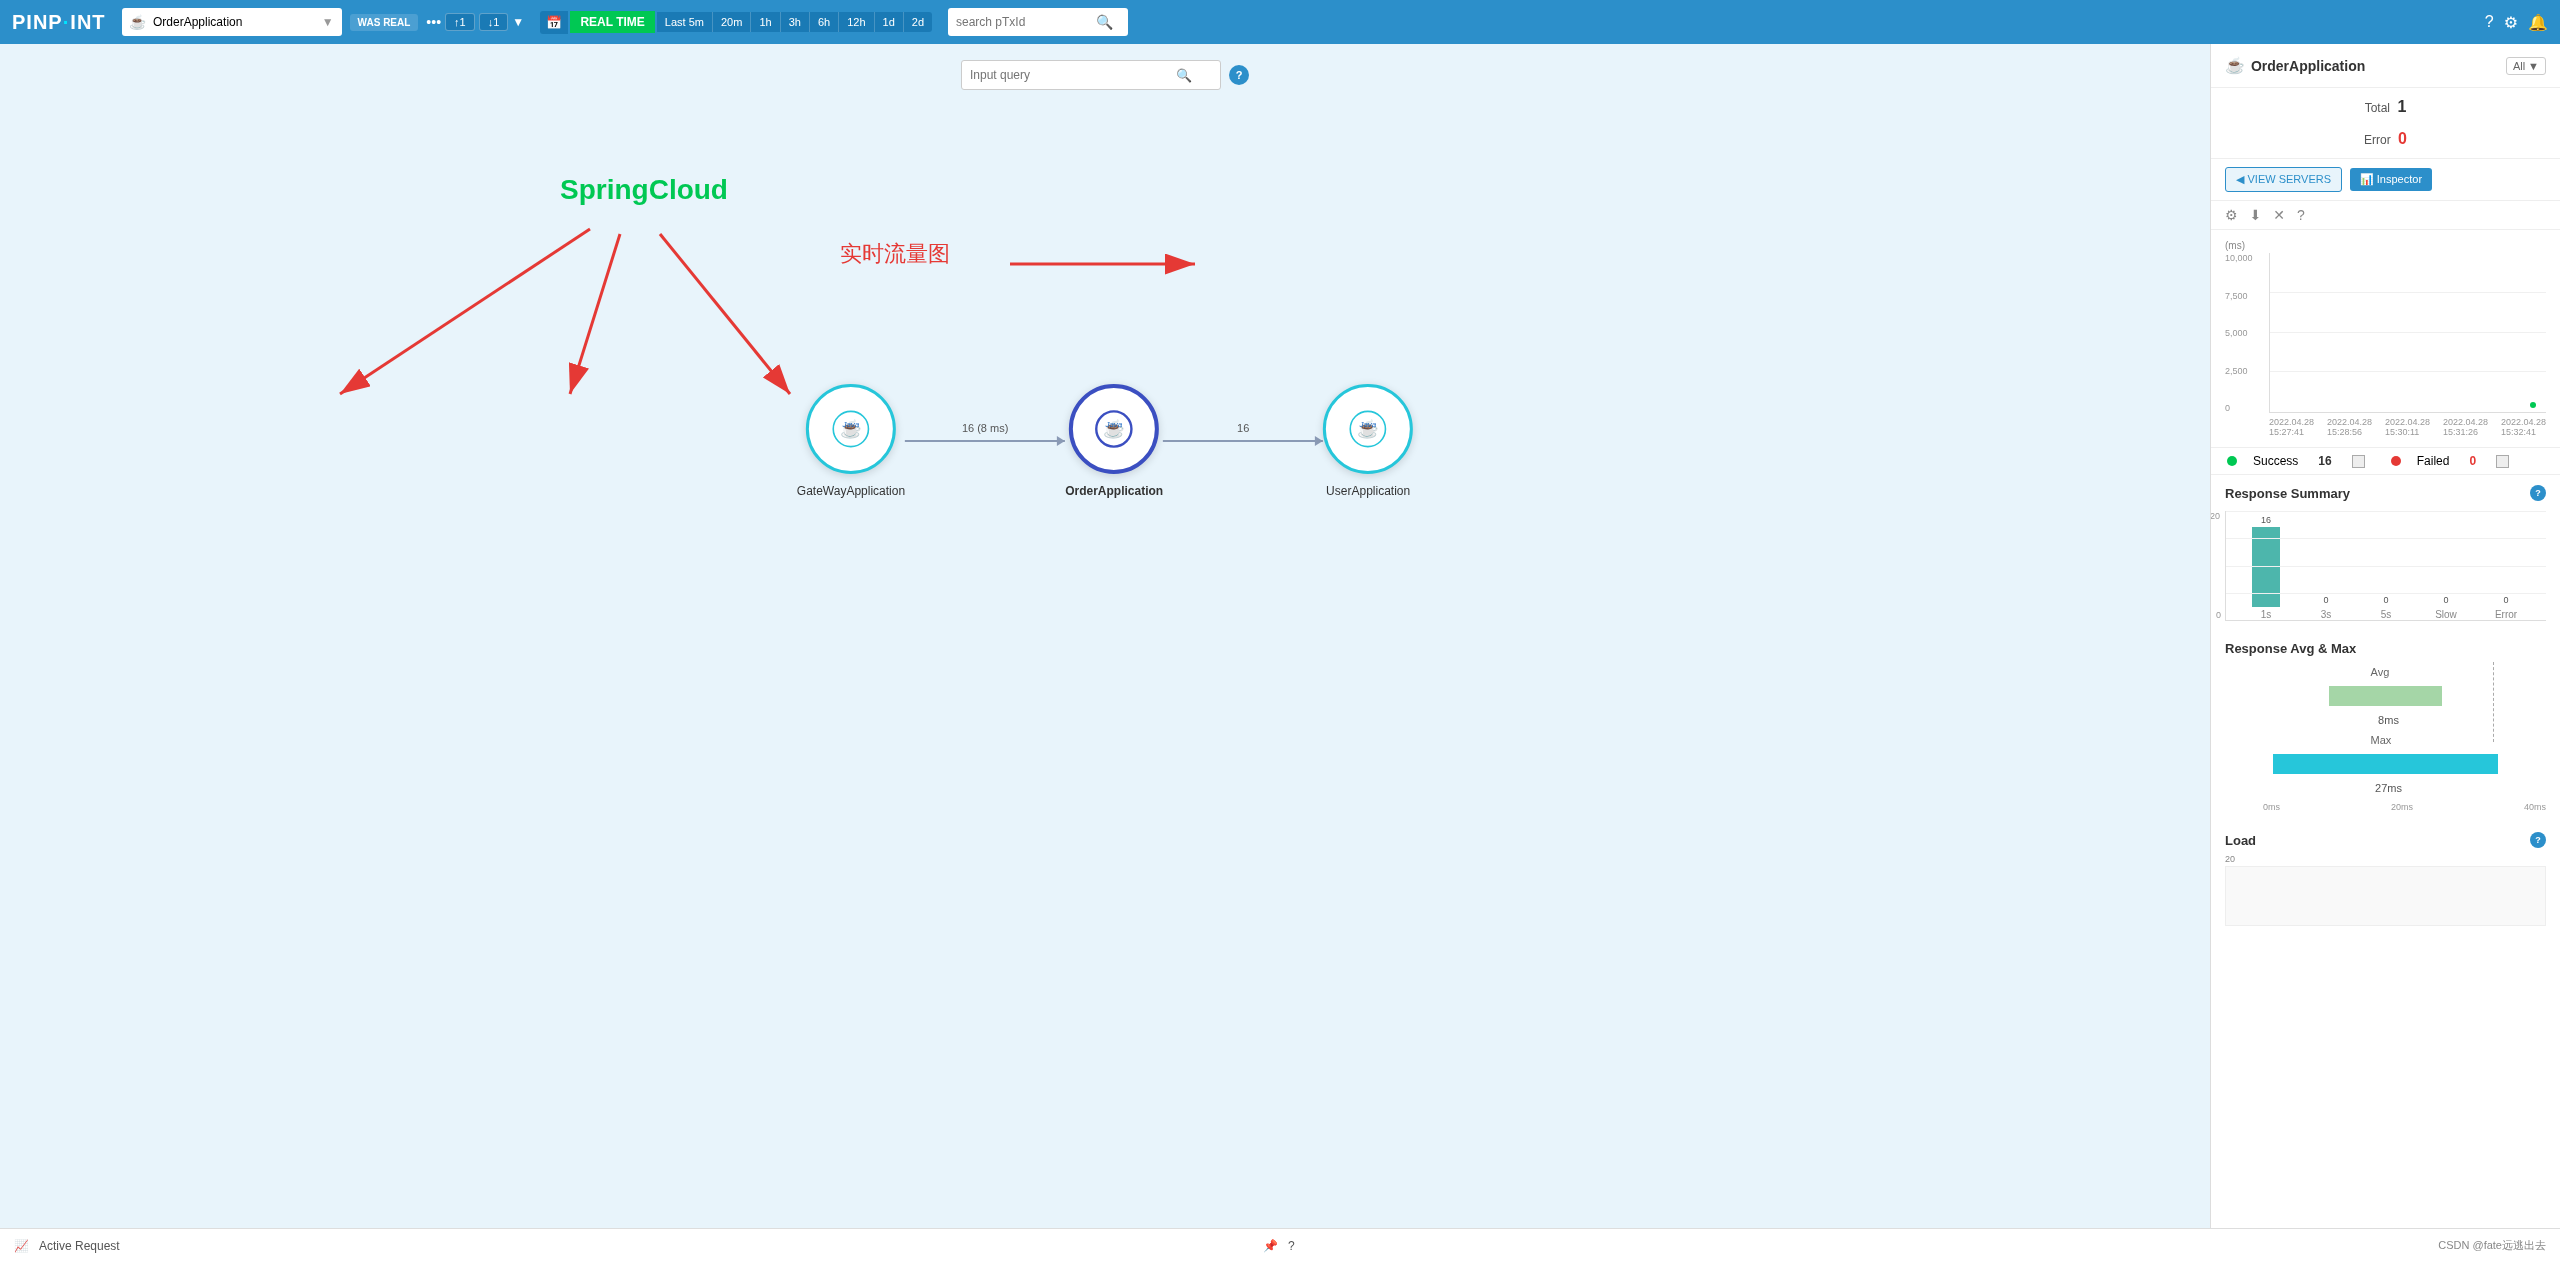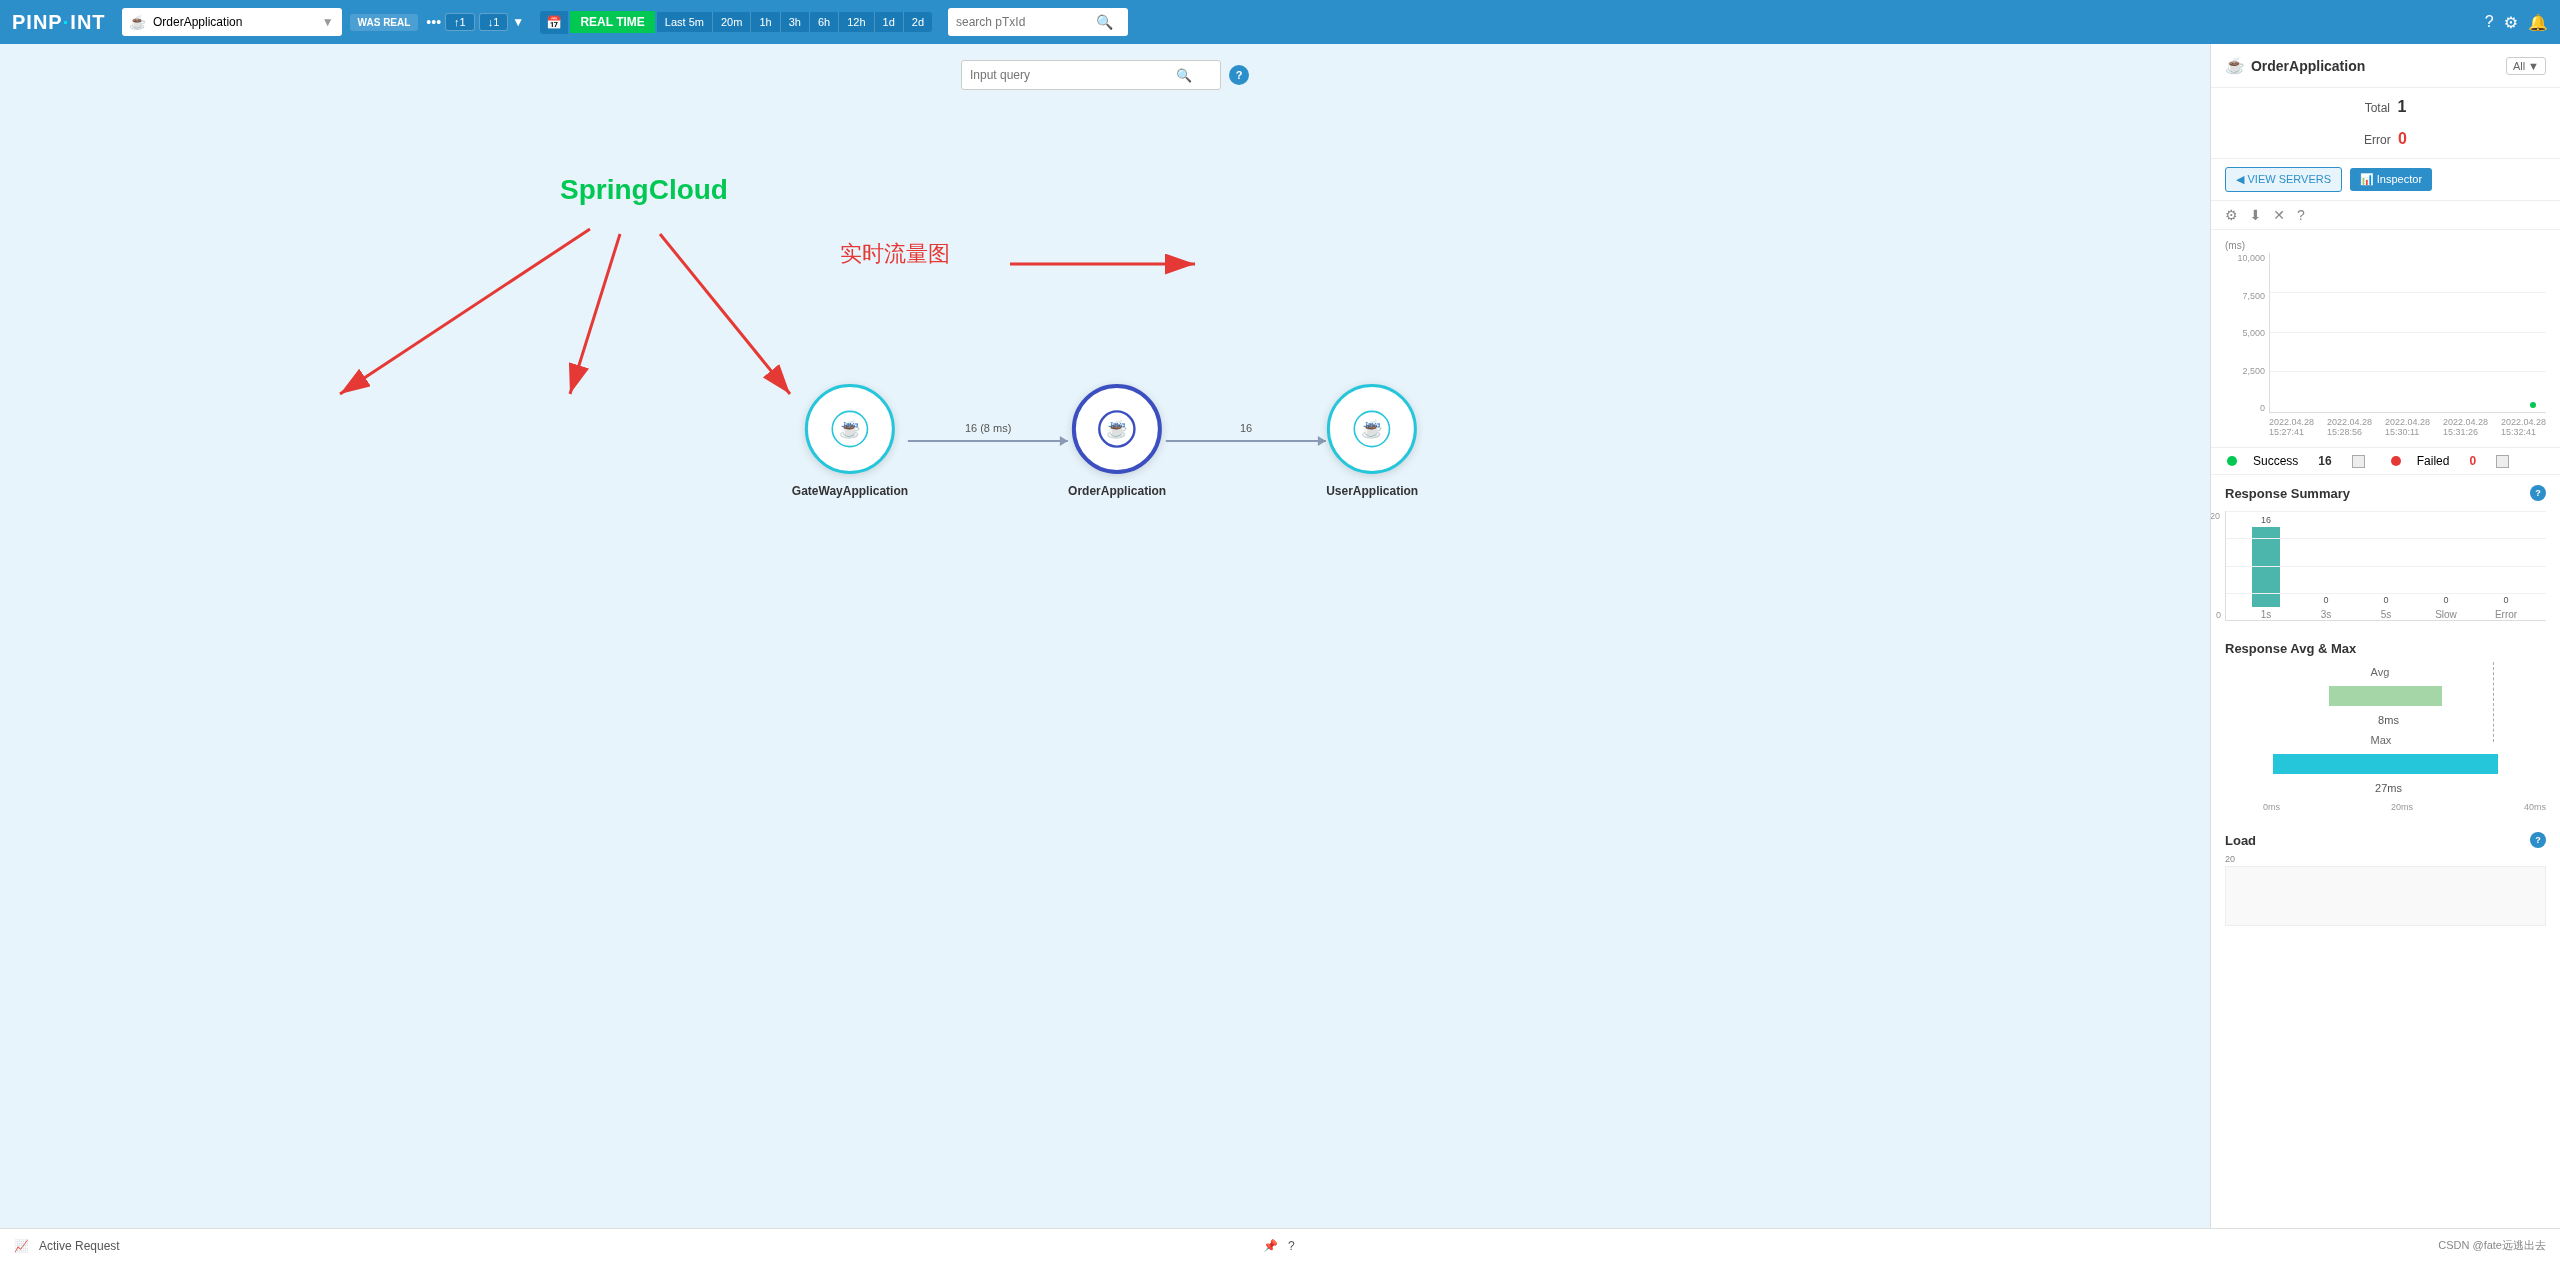"10,000" div { text-align: right -> left }
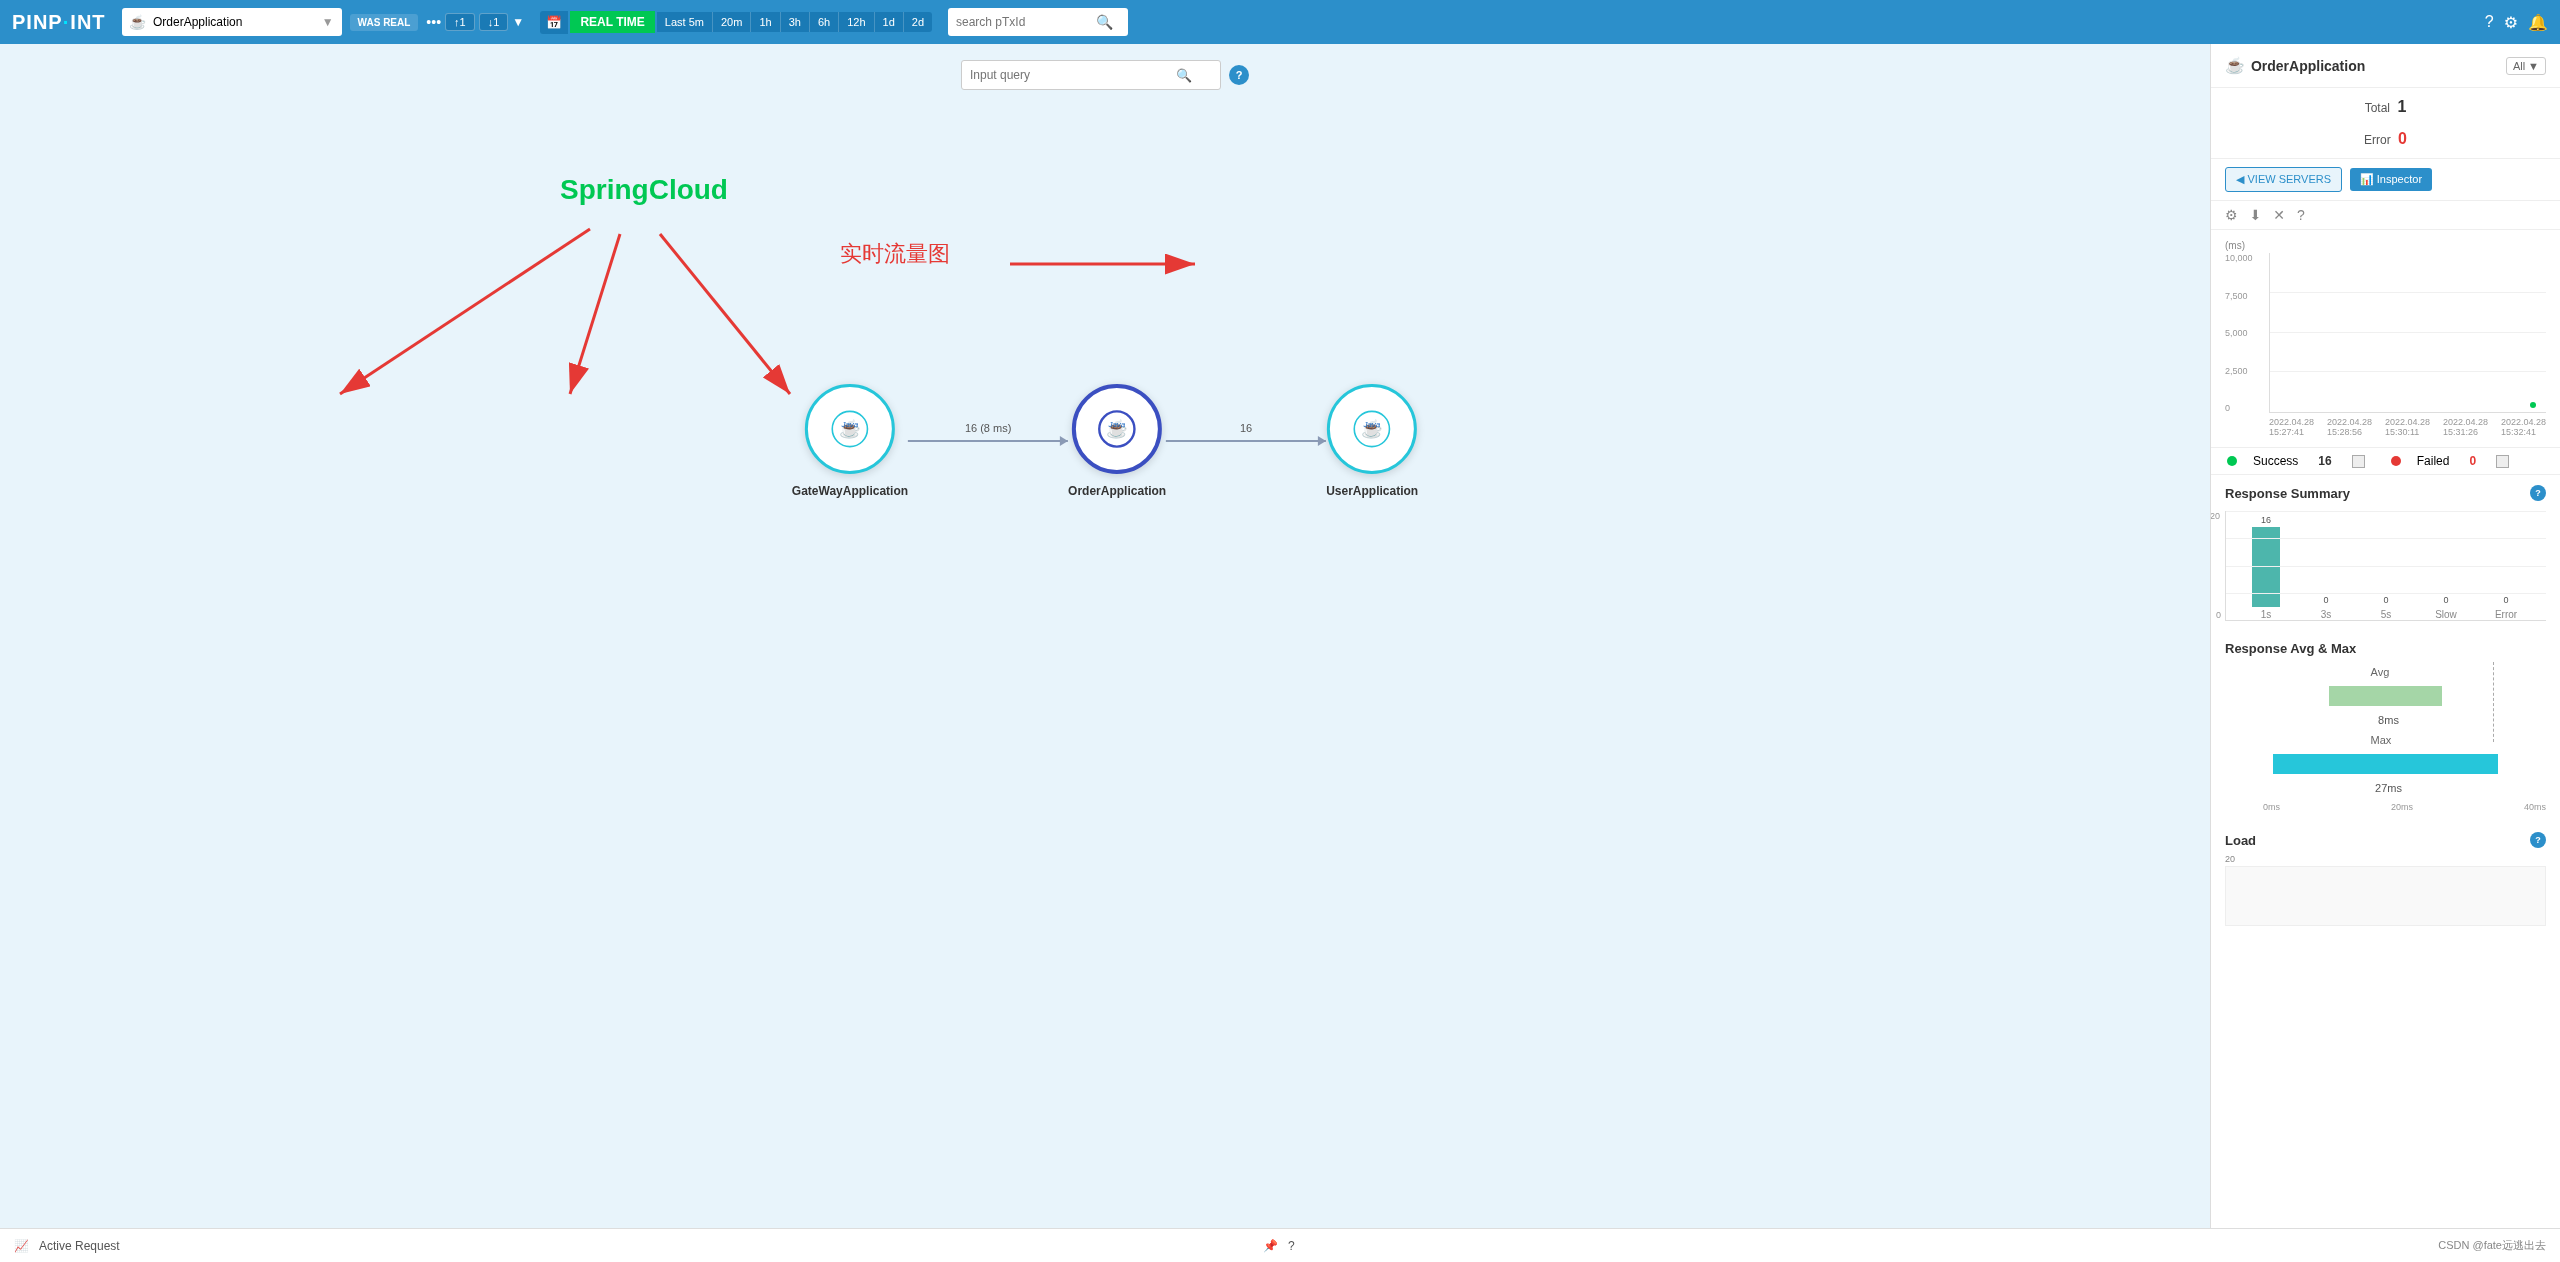"GateWayApplication" .node-label { font-weight: bold -> none }
